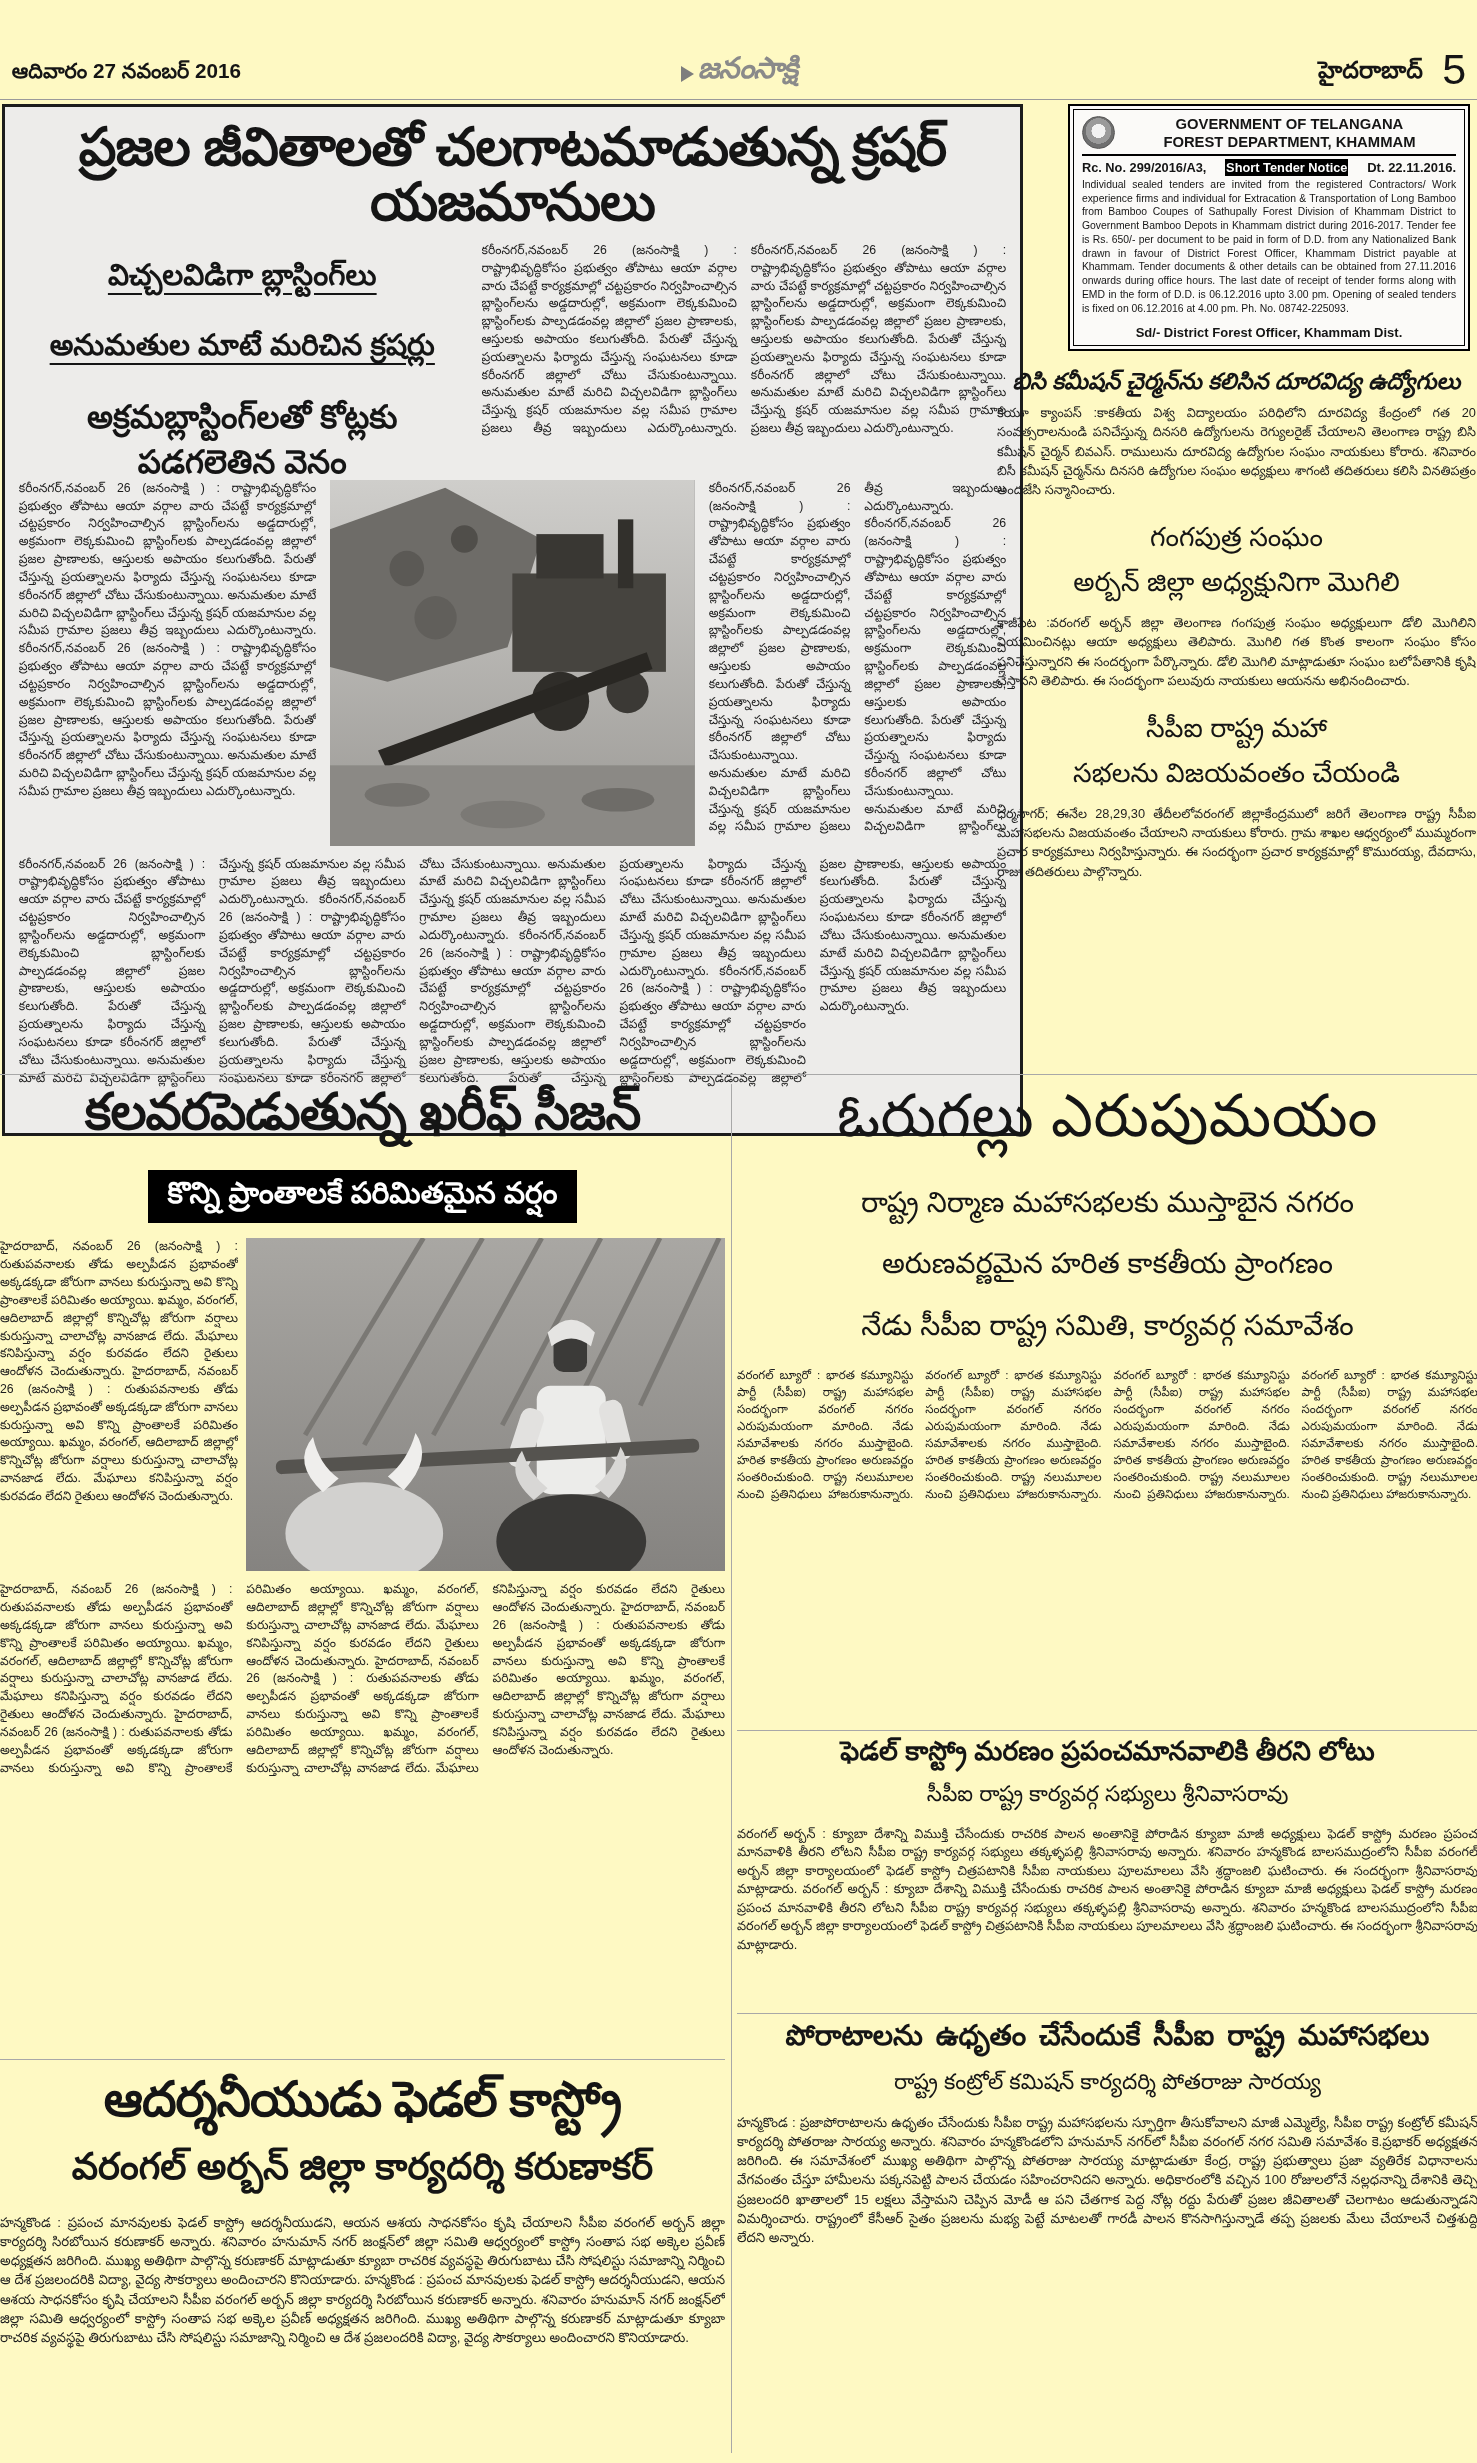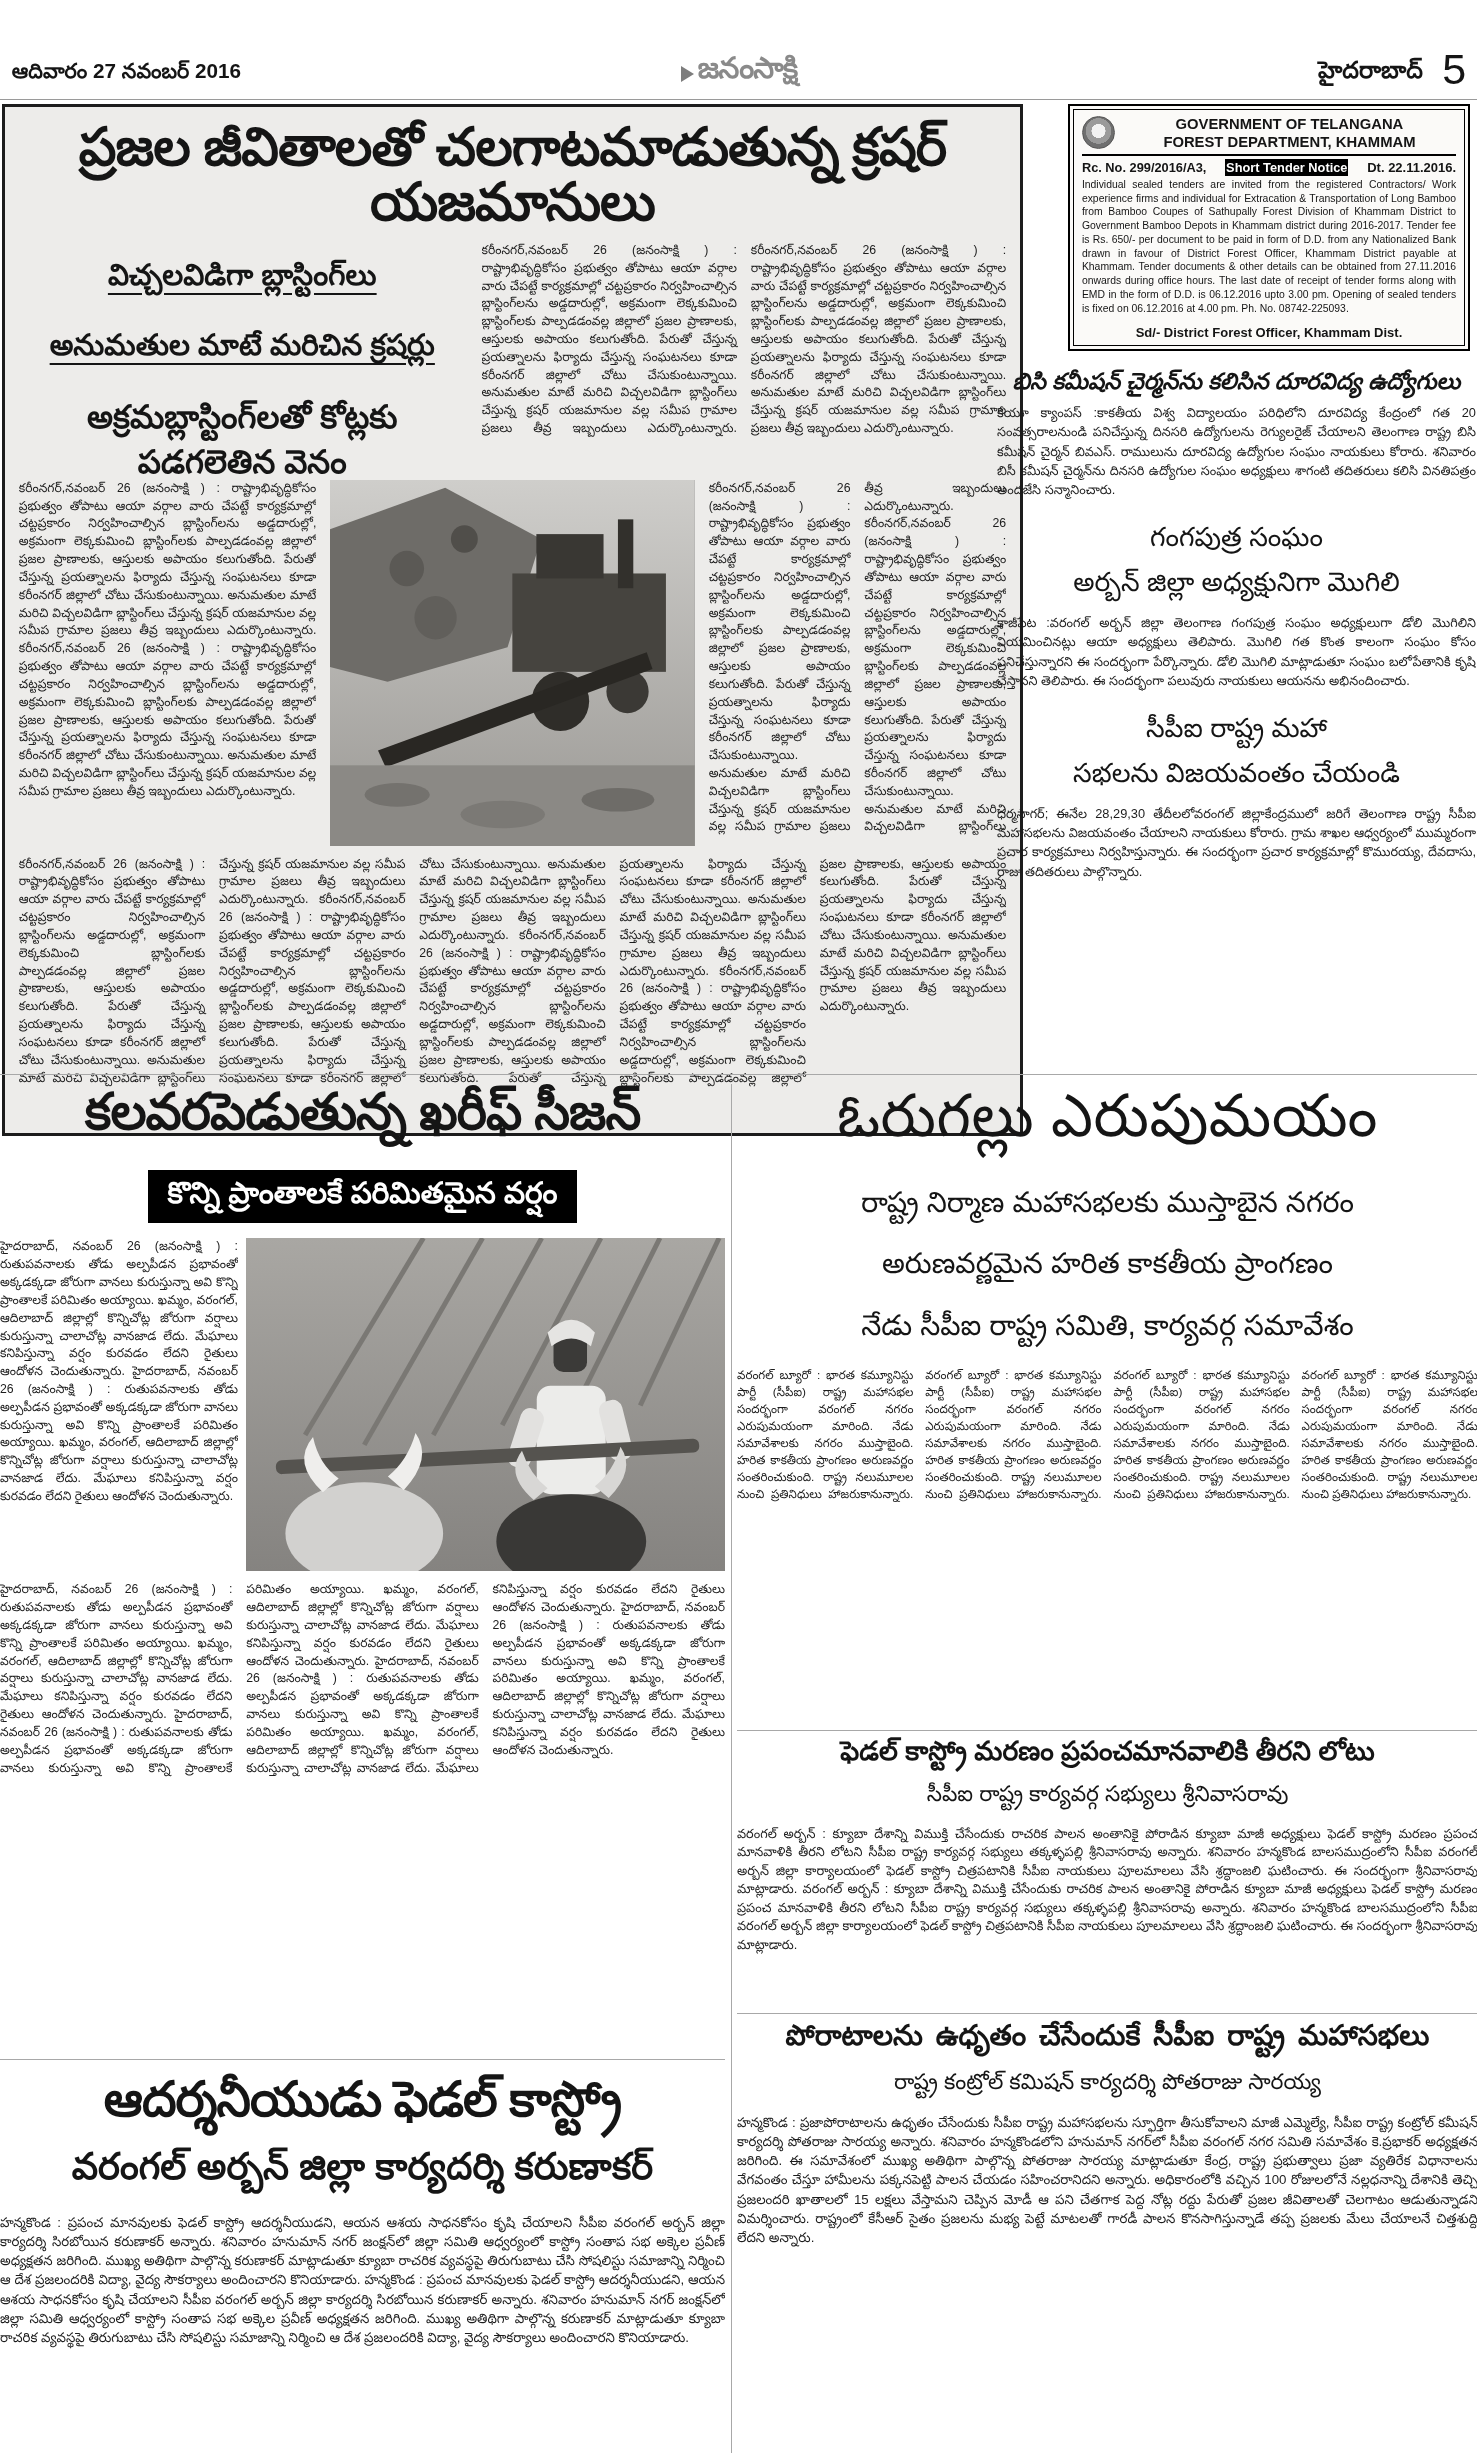"ఆదివారం 27 నవంబర్ 2016" .page { background: #ffffff -> #fef9c3 }
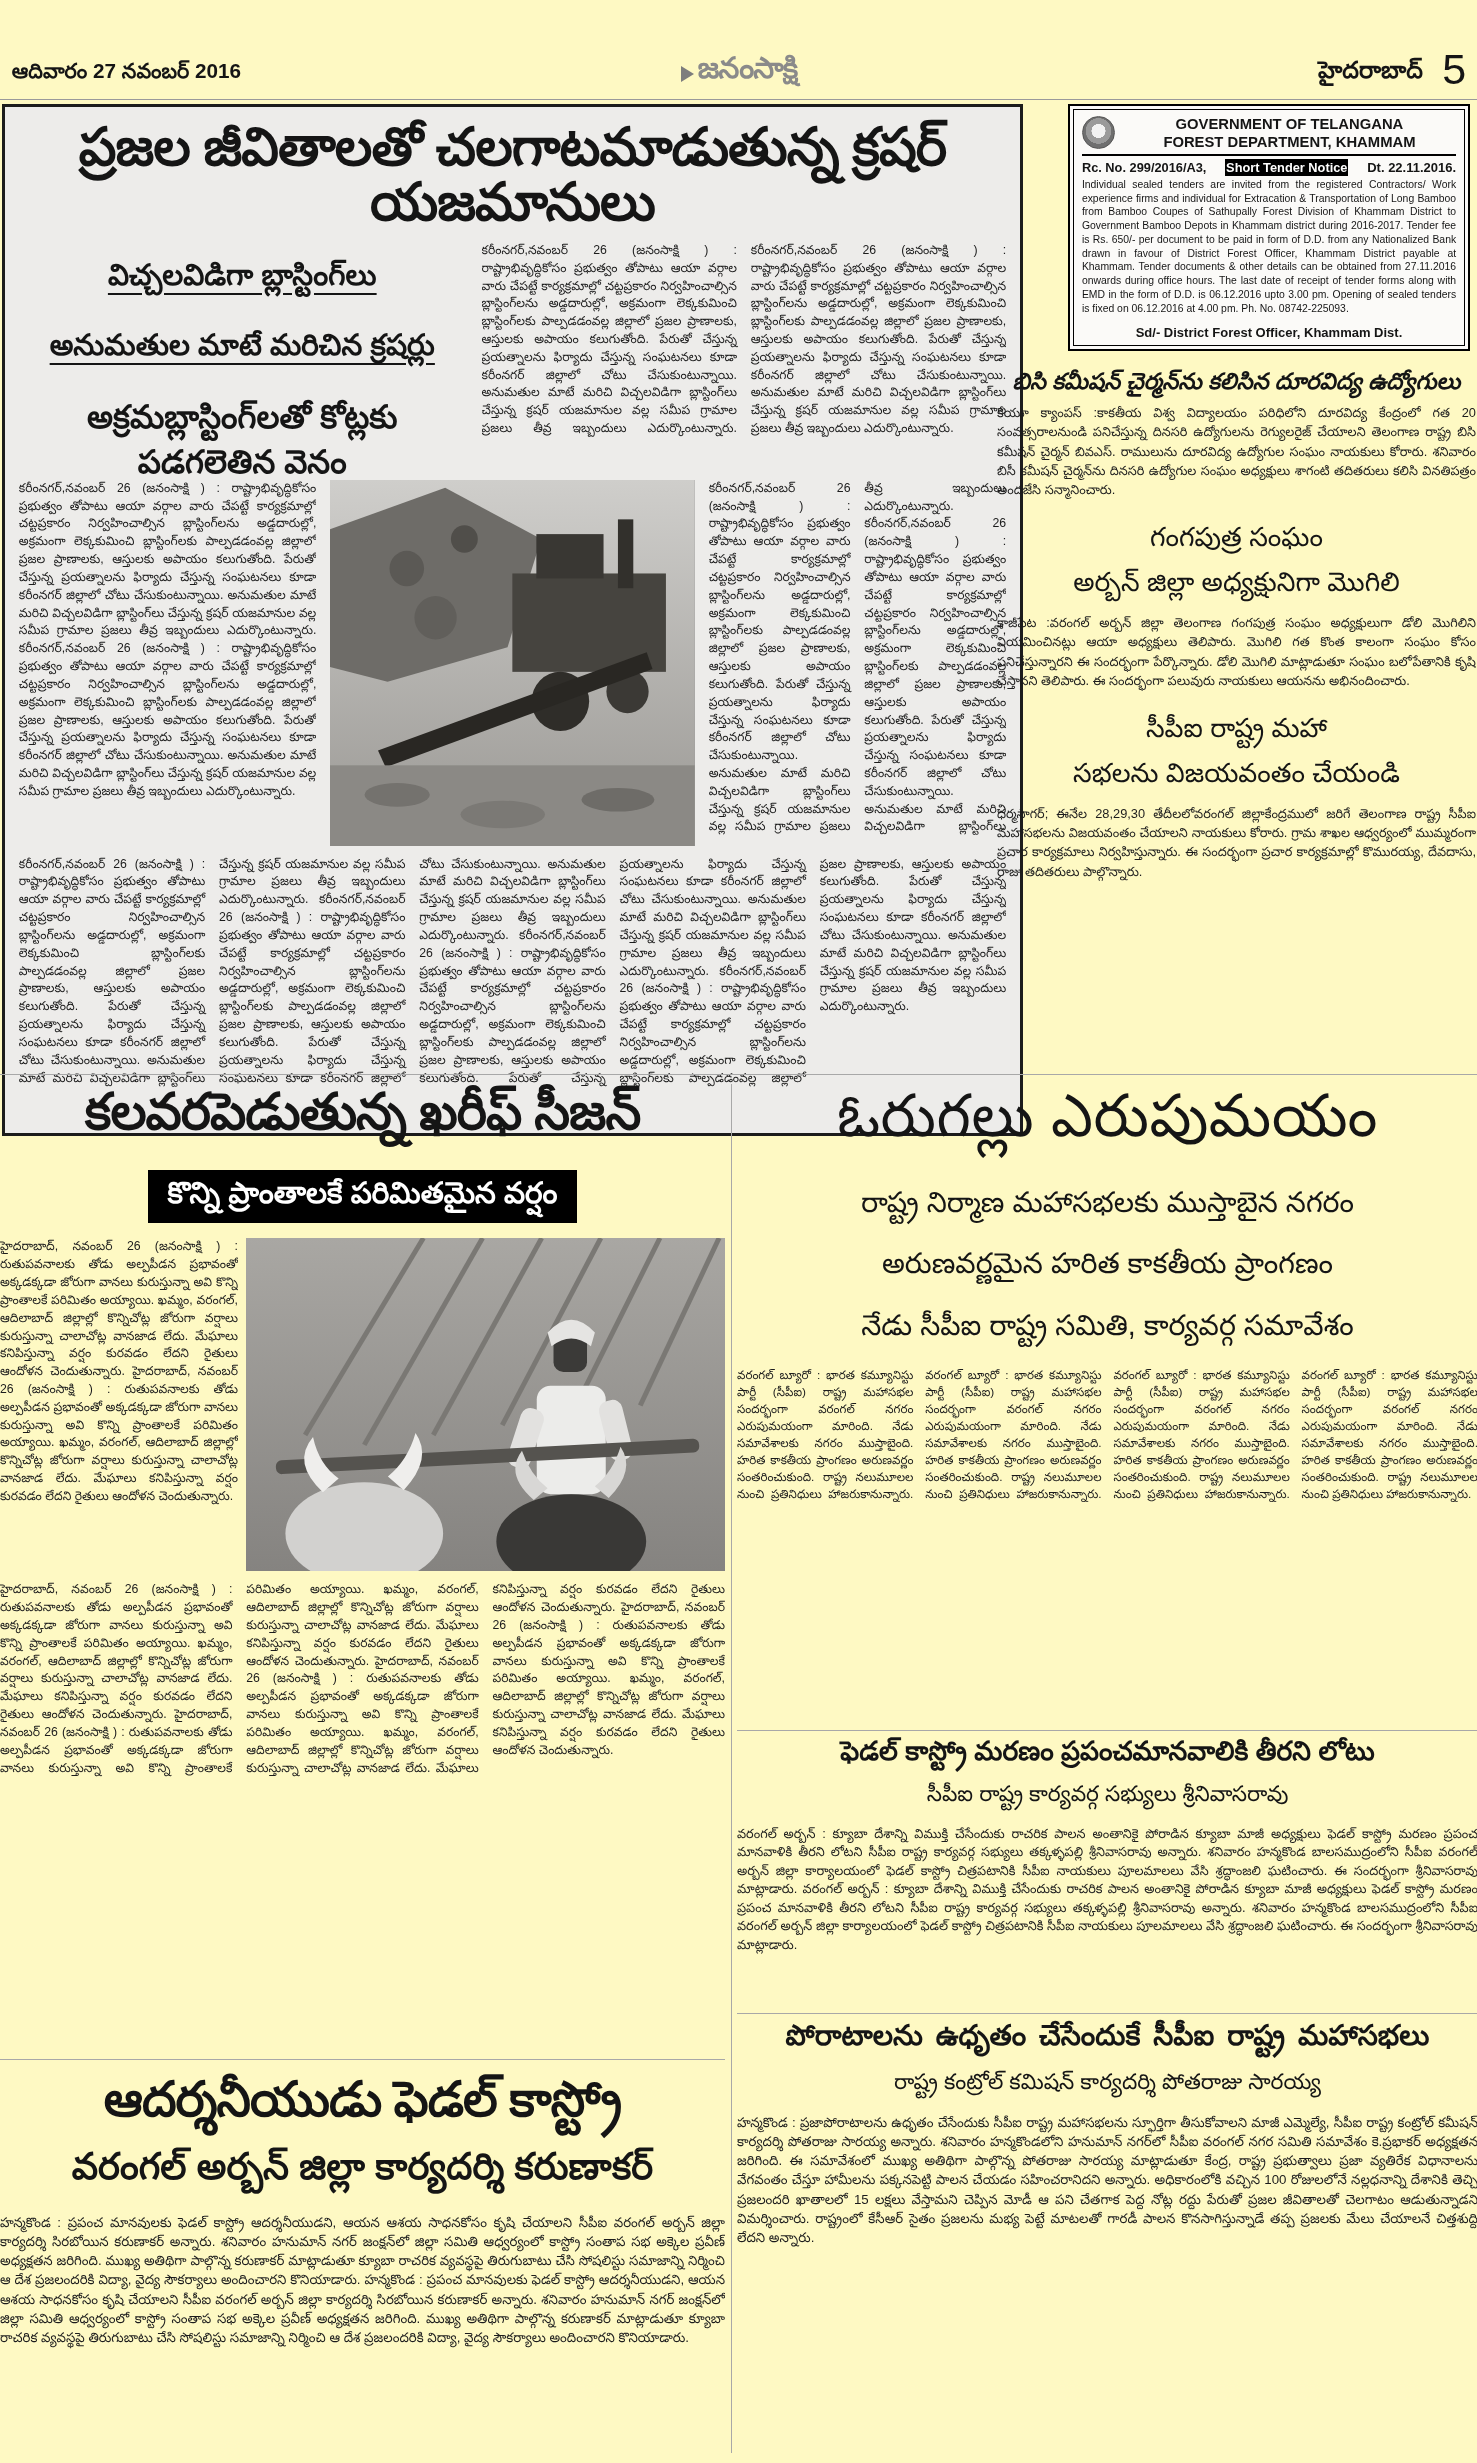"జనంసాక్షి" .masthead .mast-txt { font-style: none -> italic }
